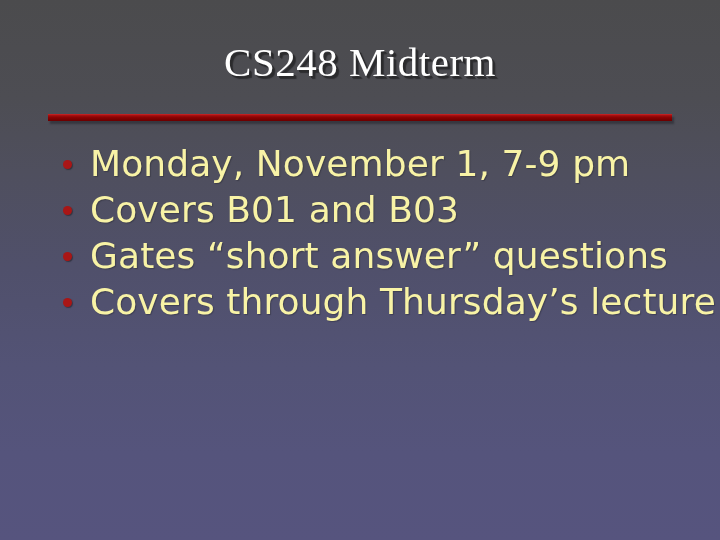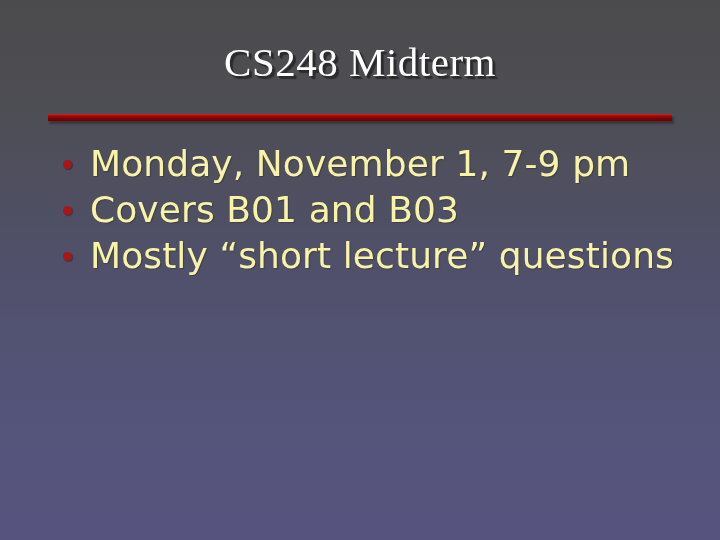"Mostly “short lecture” questions" span.bullet-text { text: Mostly “short lecture -> Gates “short answer }
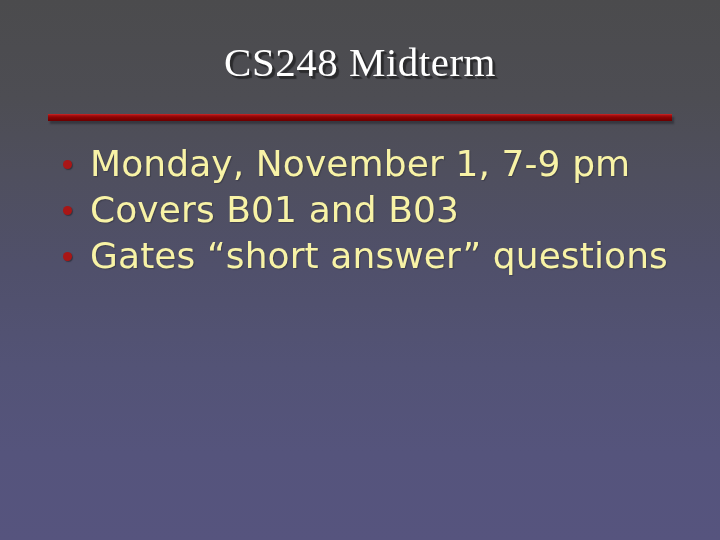"Covers through Thursday’s lecture" li.bullet-row { html: none -> <li> <span></span> <span>Covers through Thursday’s lecture</span> </li> }
